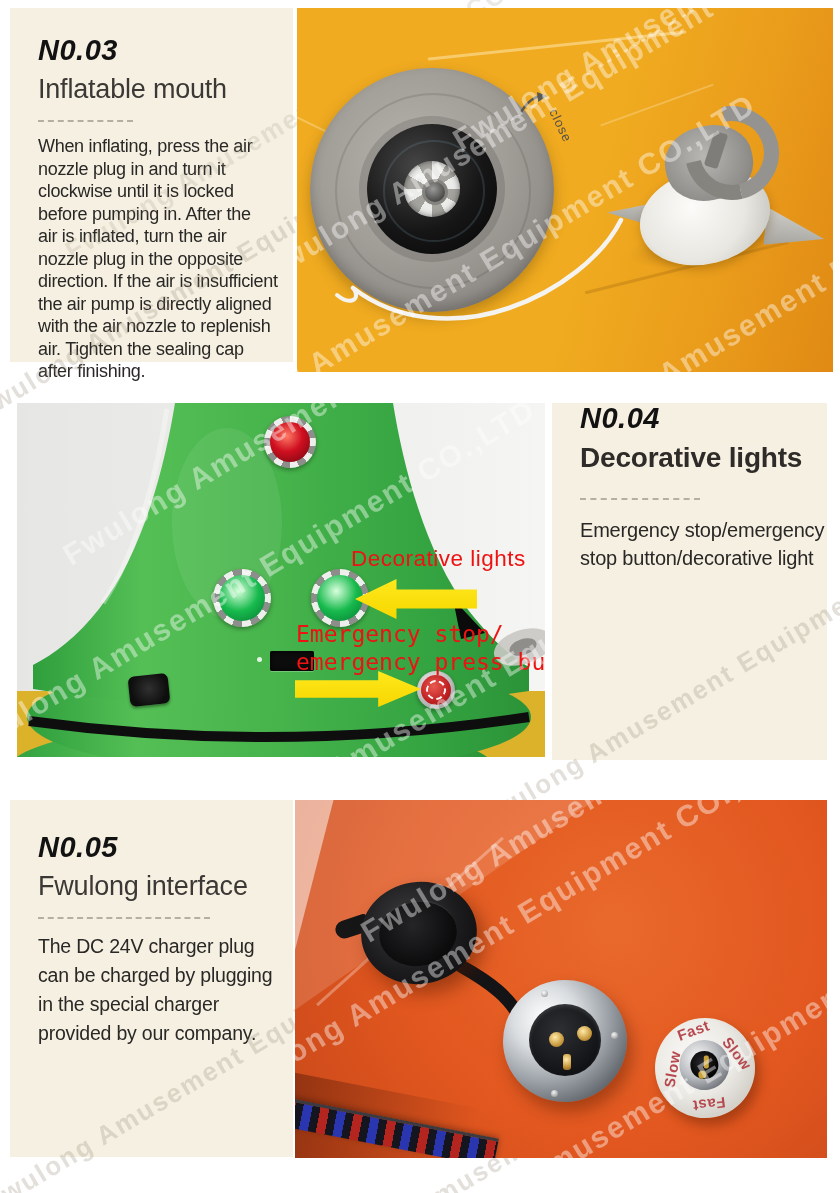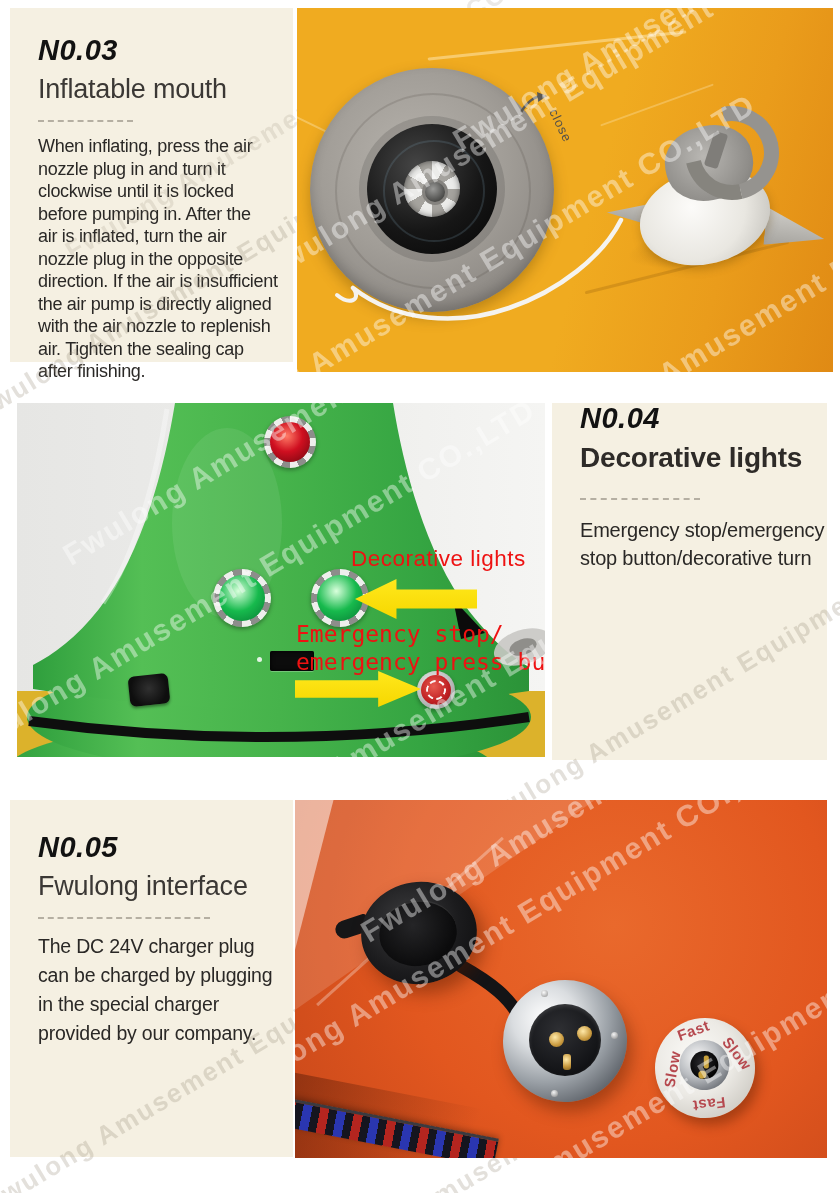"Emergency stop/emergency" div.sec-body { text: turn -> light }
